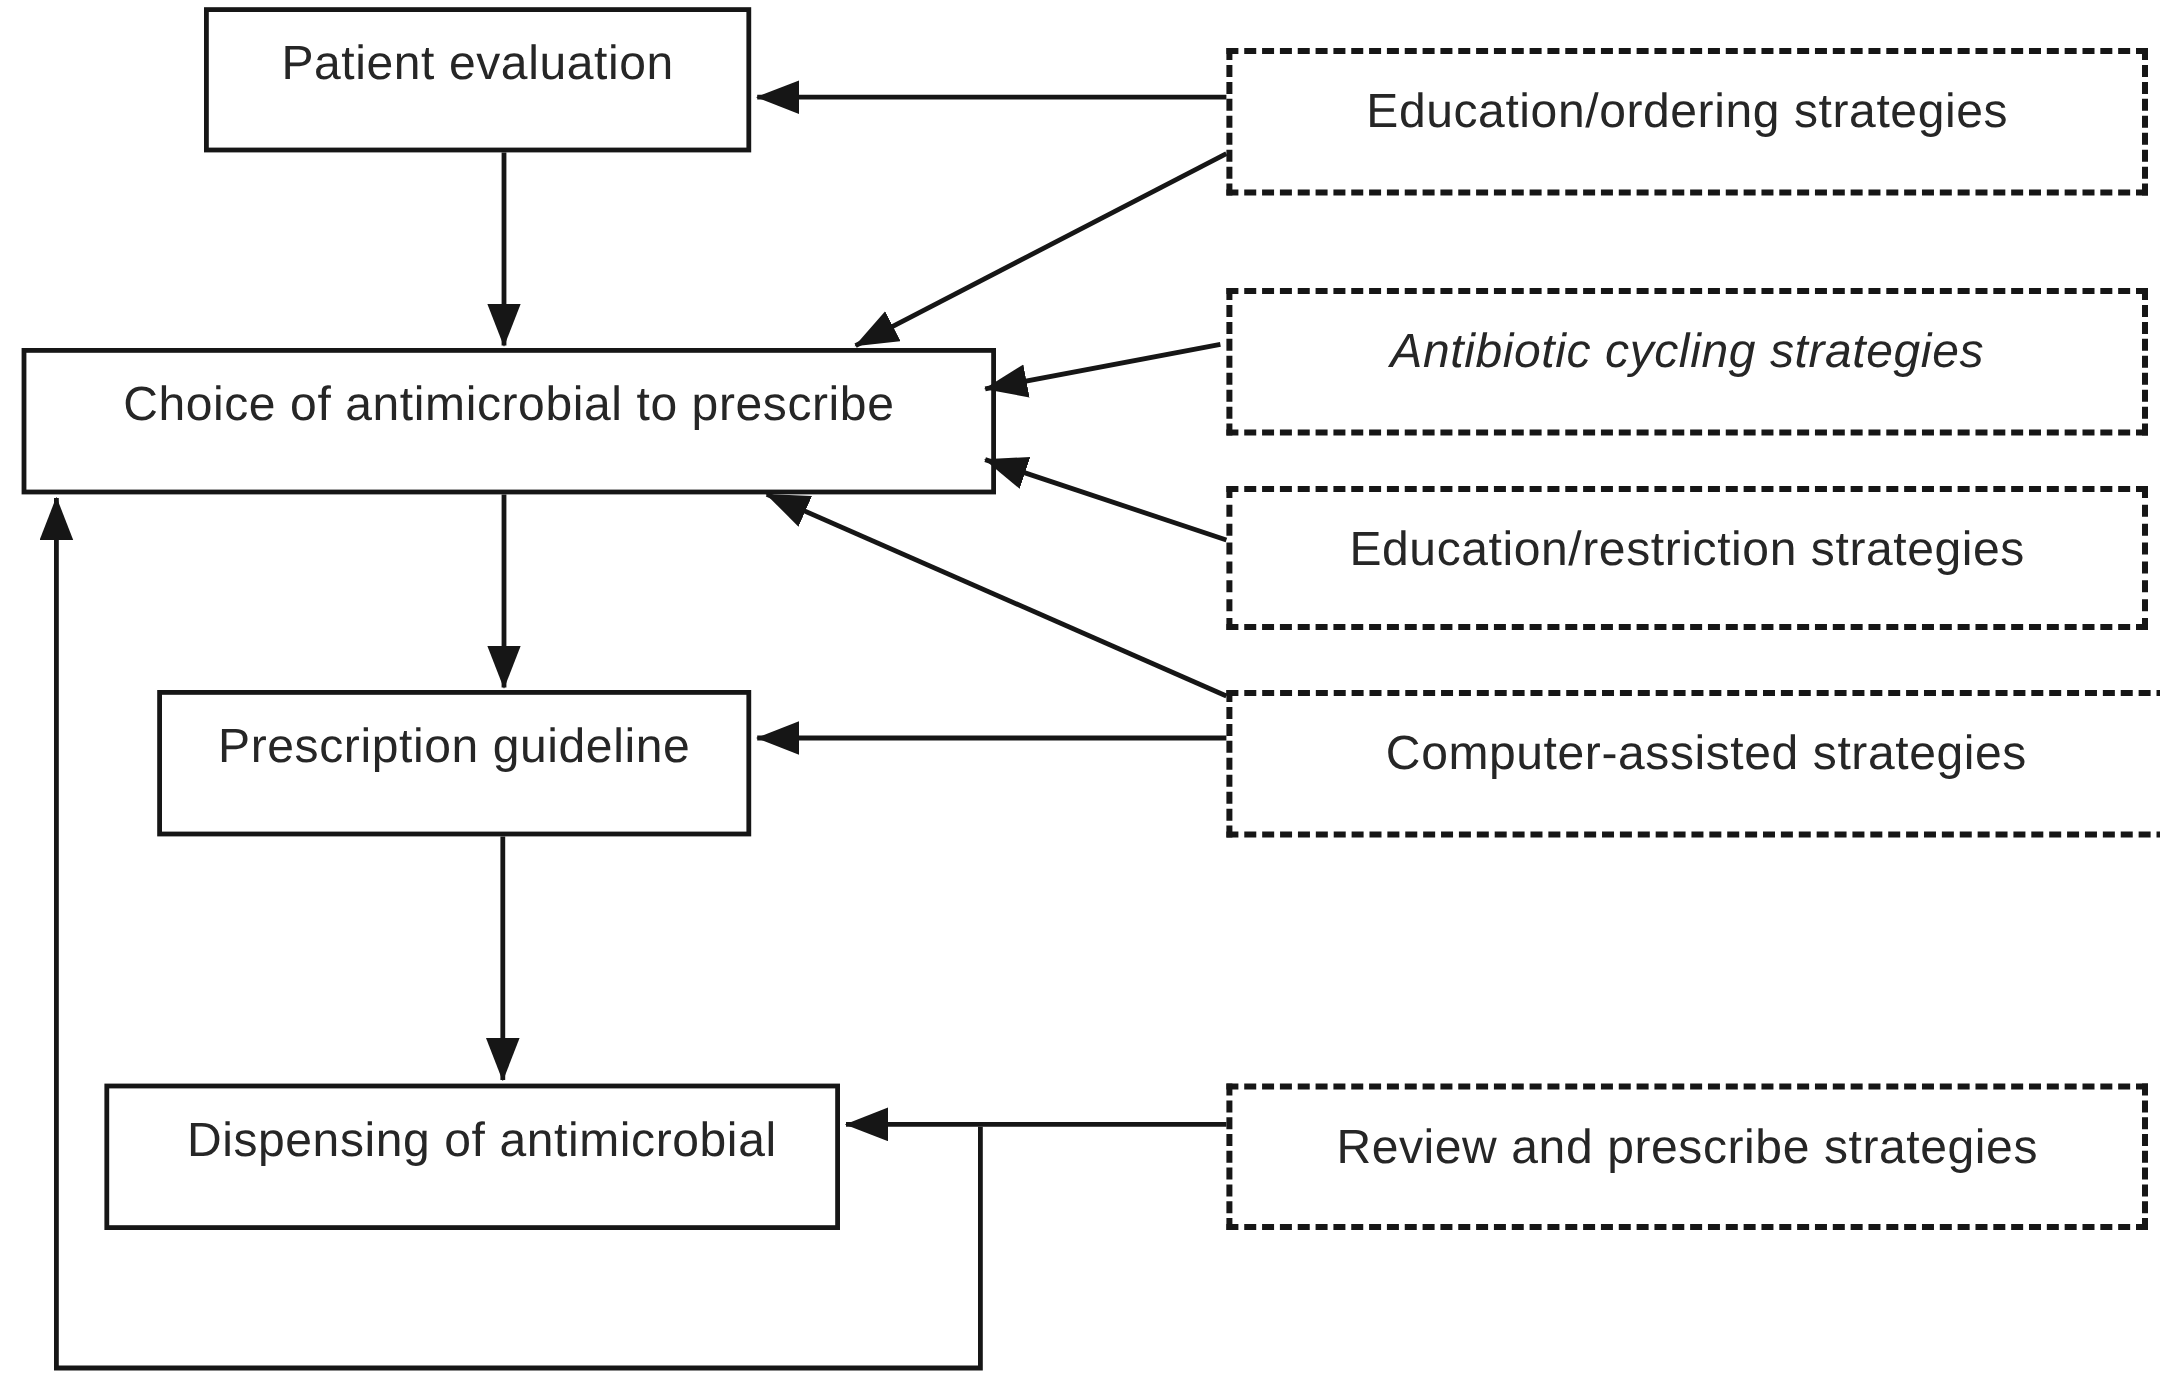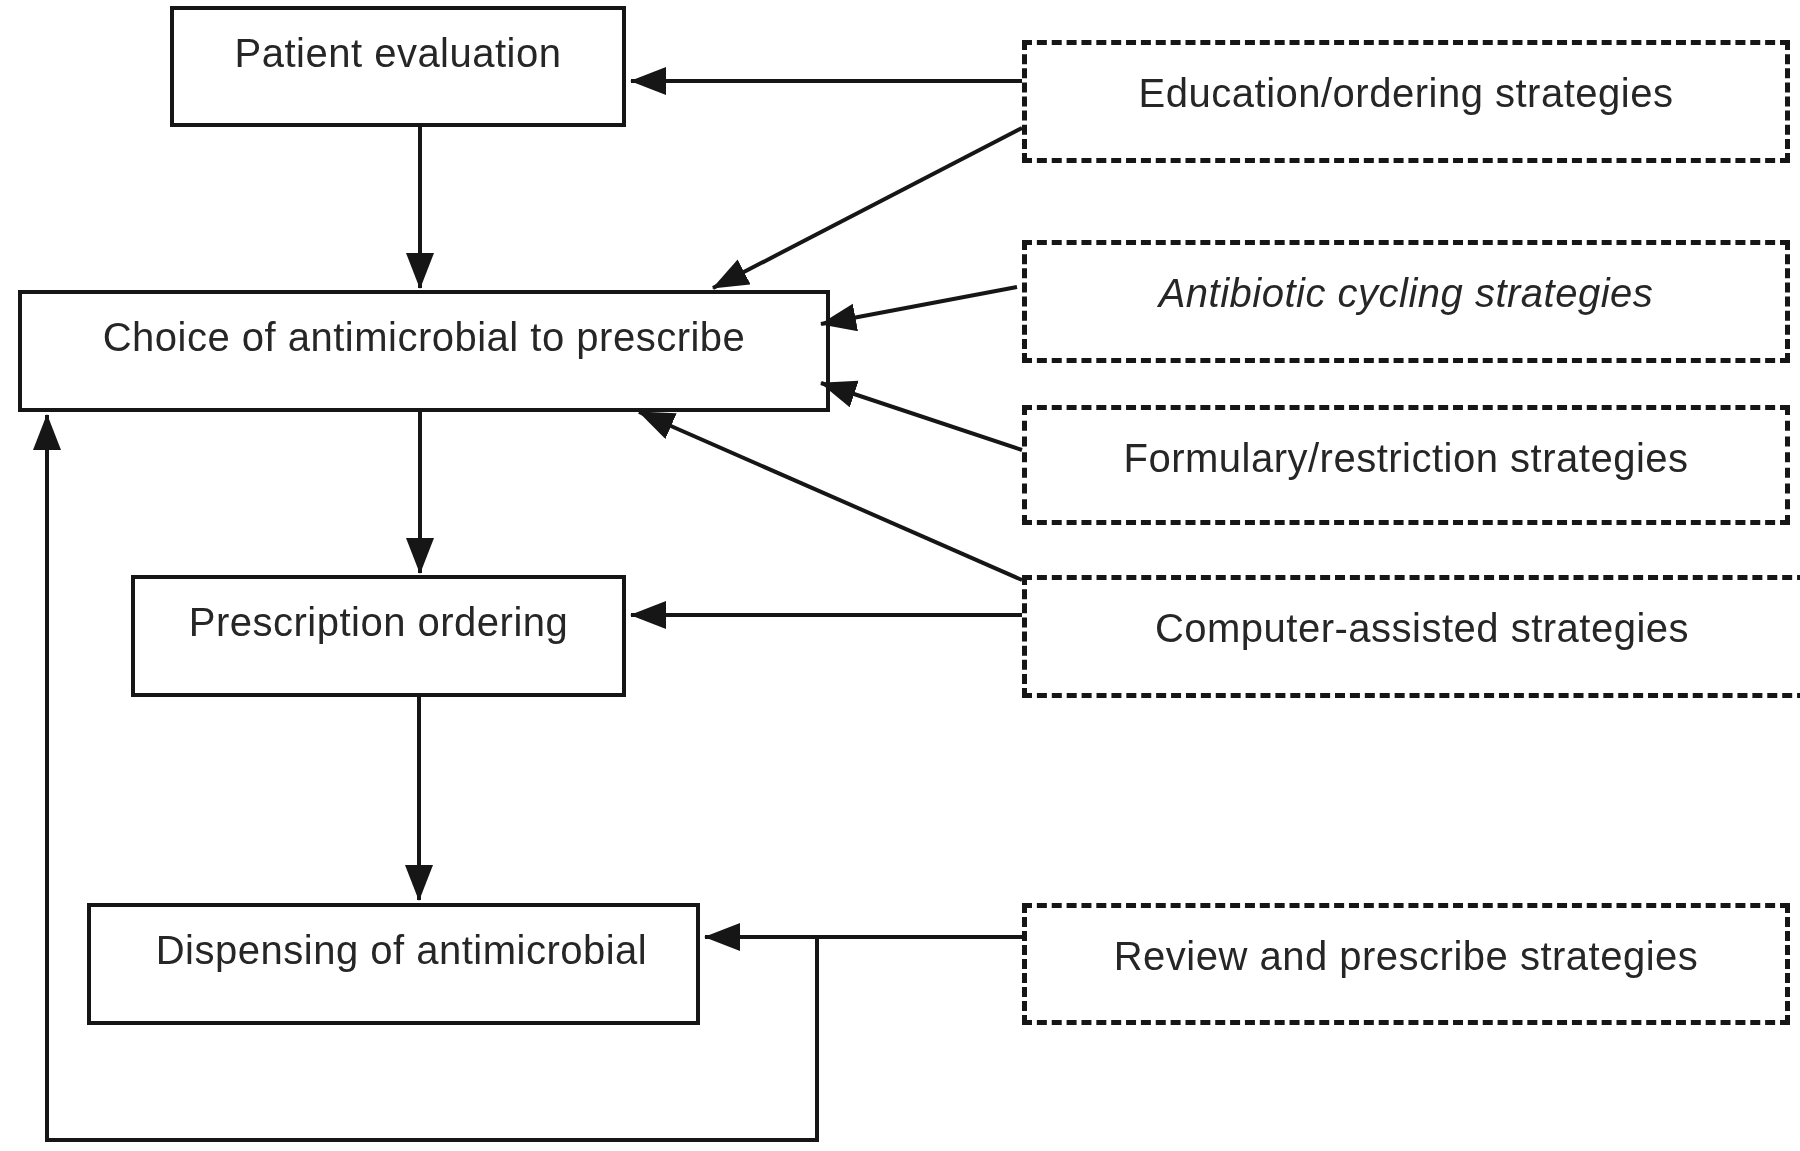"Formulary/restriction strategies" span { text: Formulary/restriction -> Education/restriction }
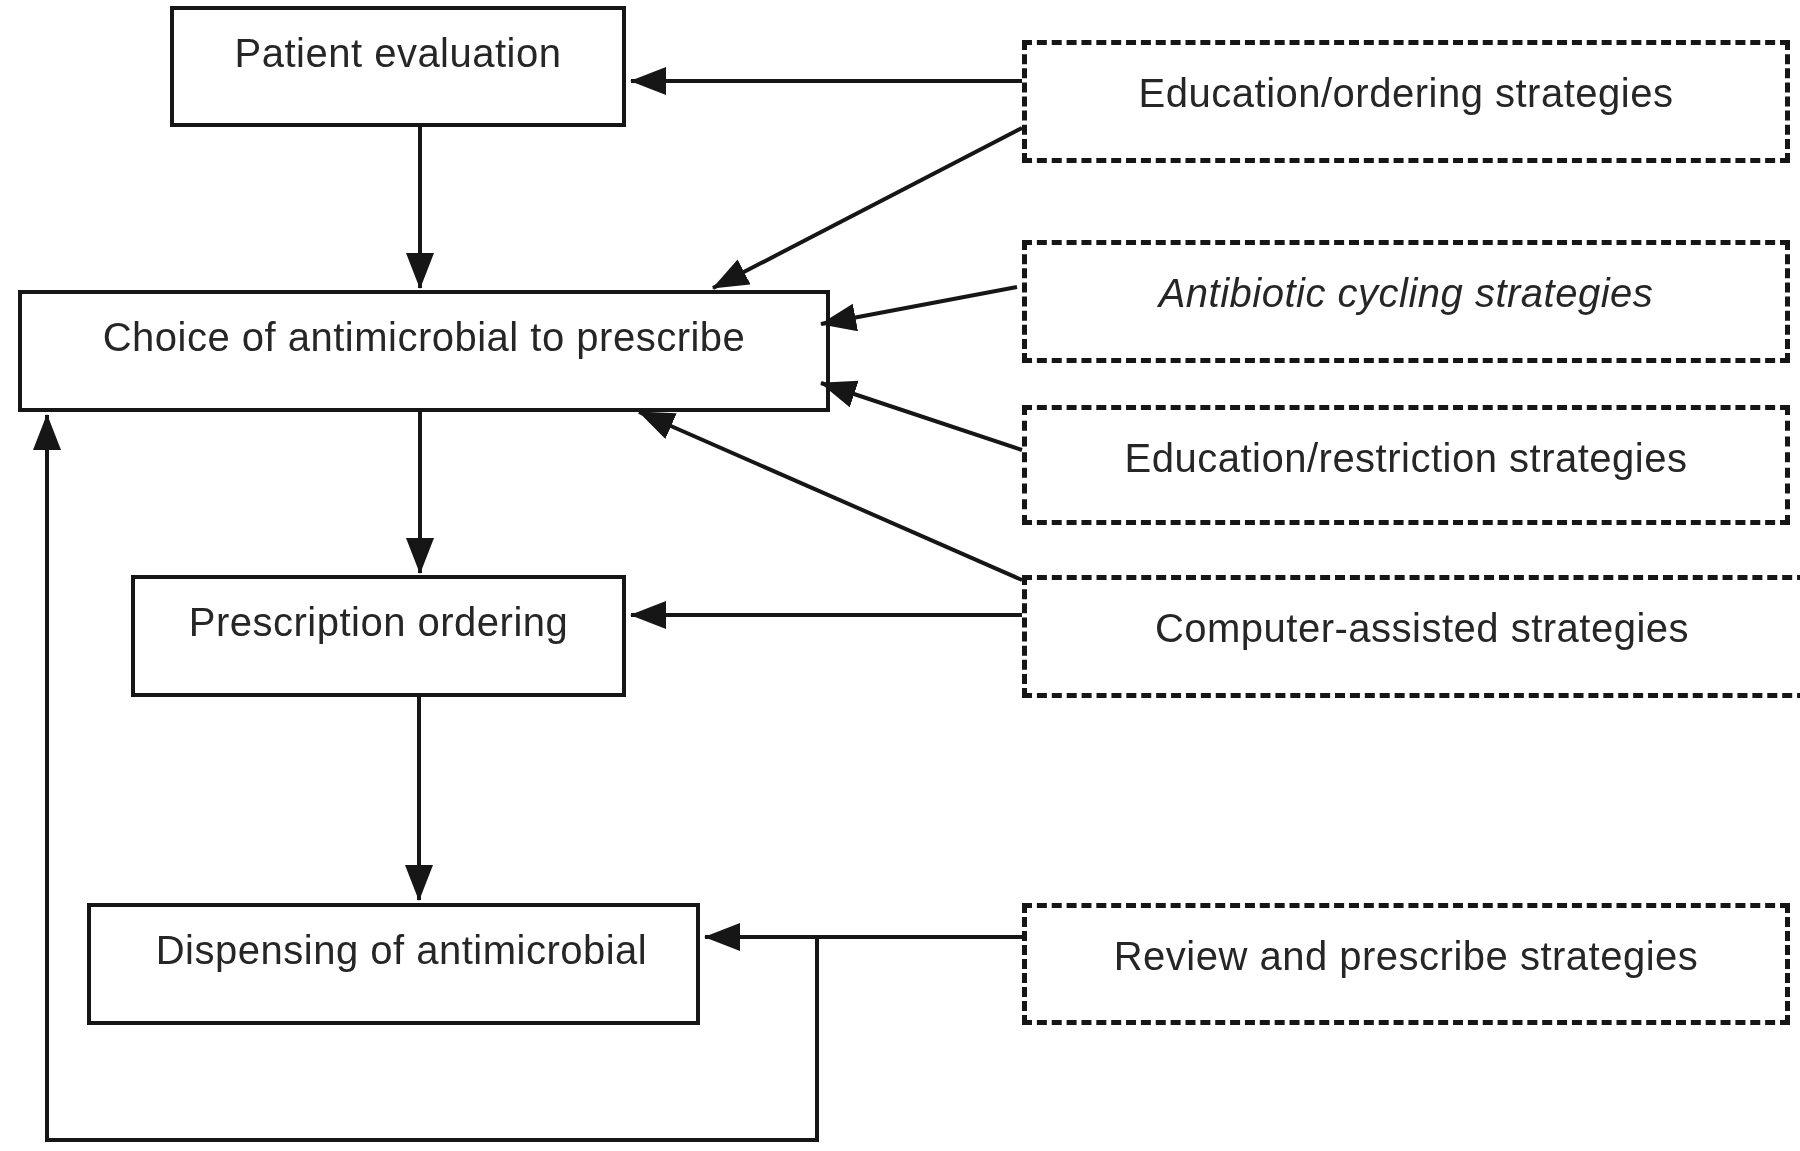"Prescription ordering" span { text: ordering -> guideline }
